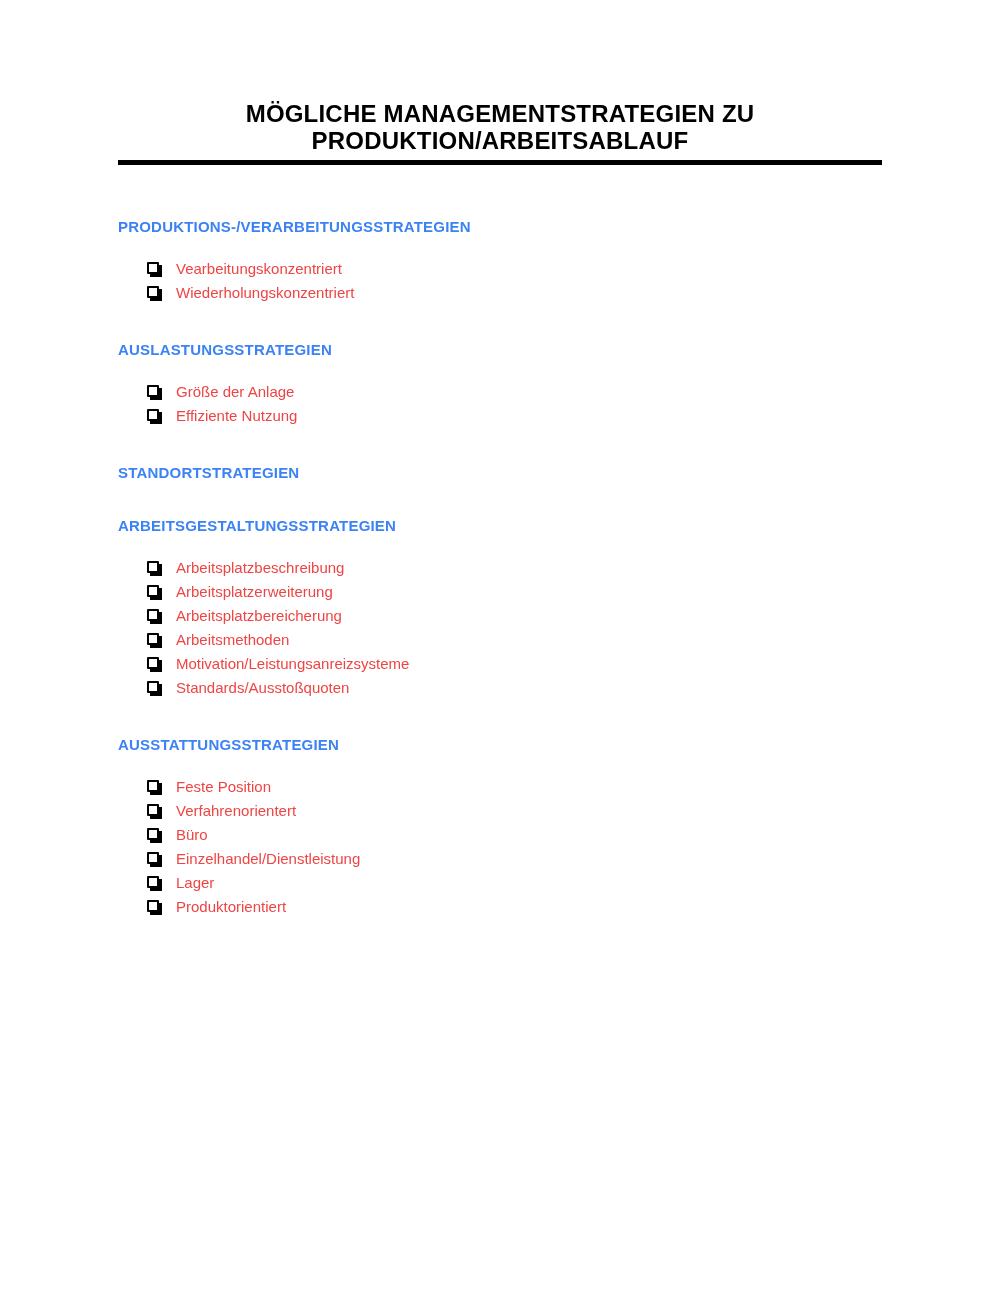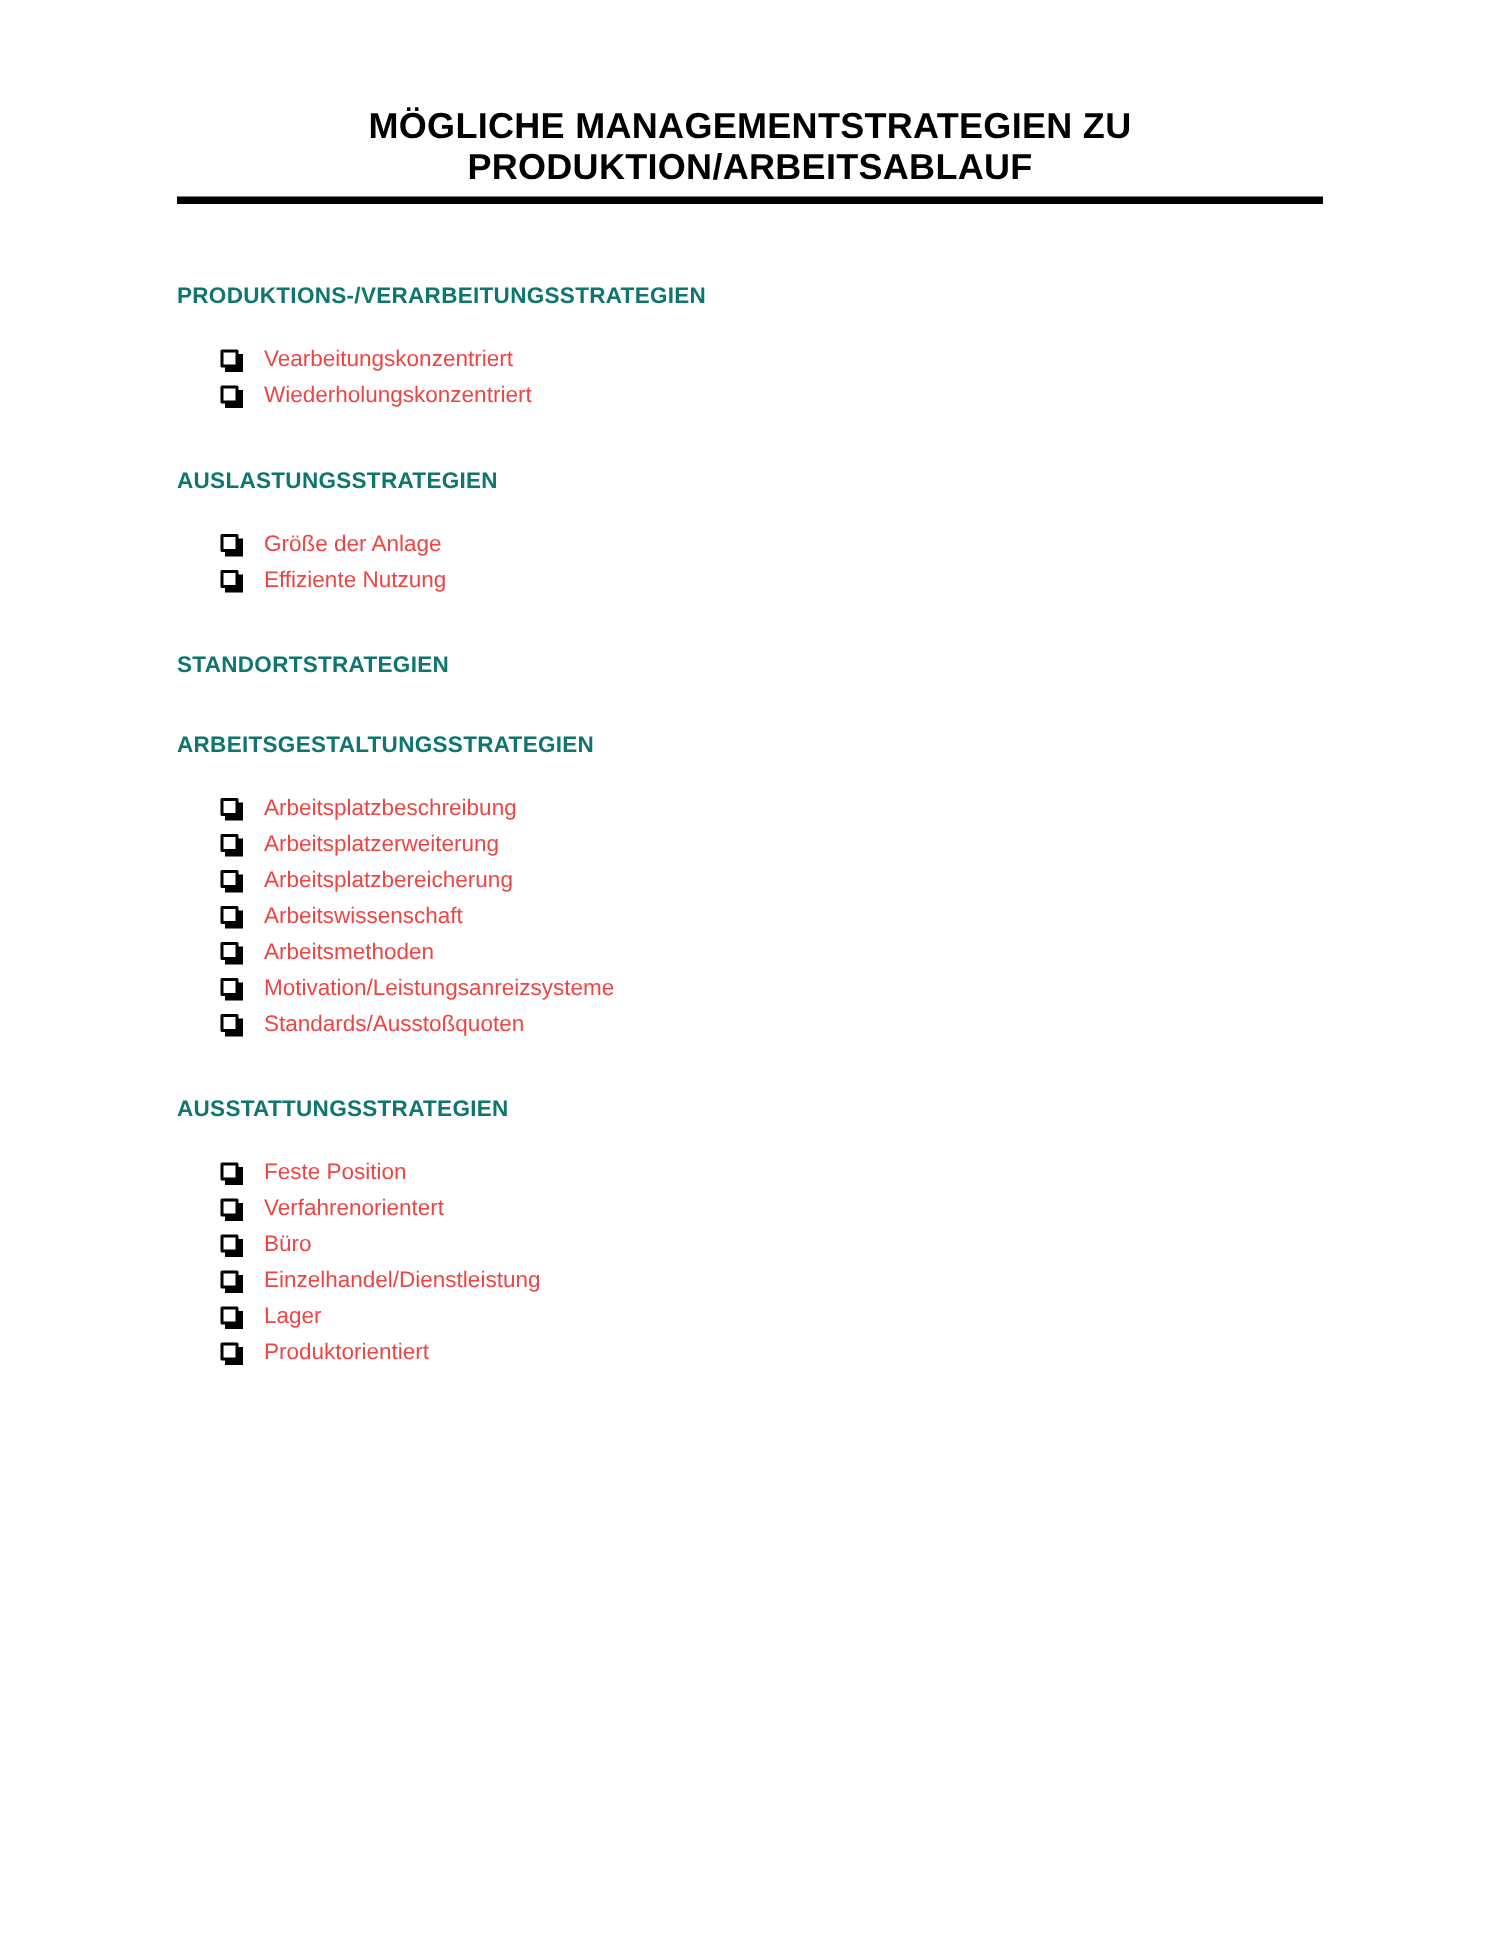"MÖGLICHE MANAGEMENTSTRATEGIEN ZU" .title-wrap { padding-top: 71px -> 100px }
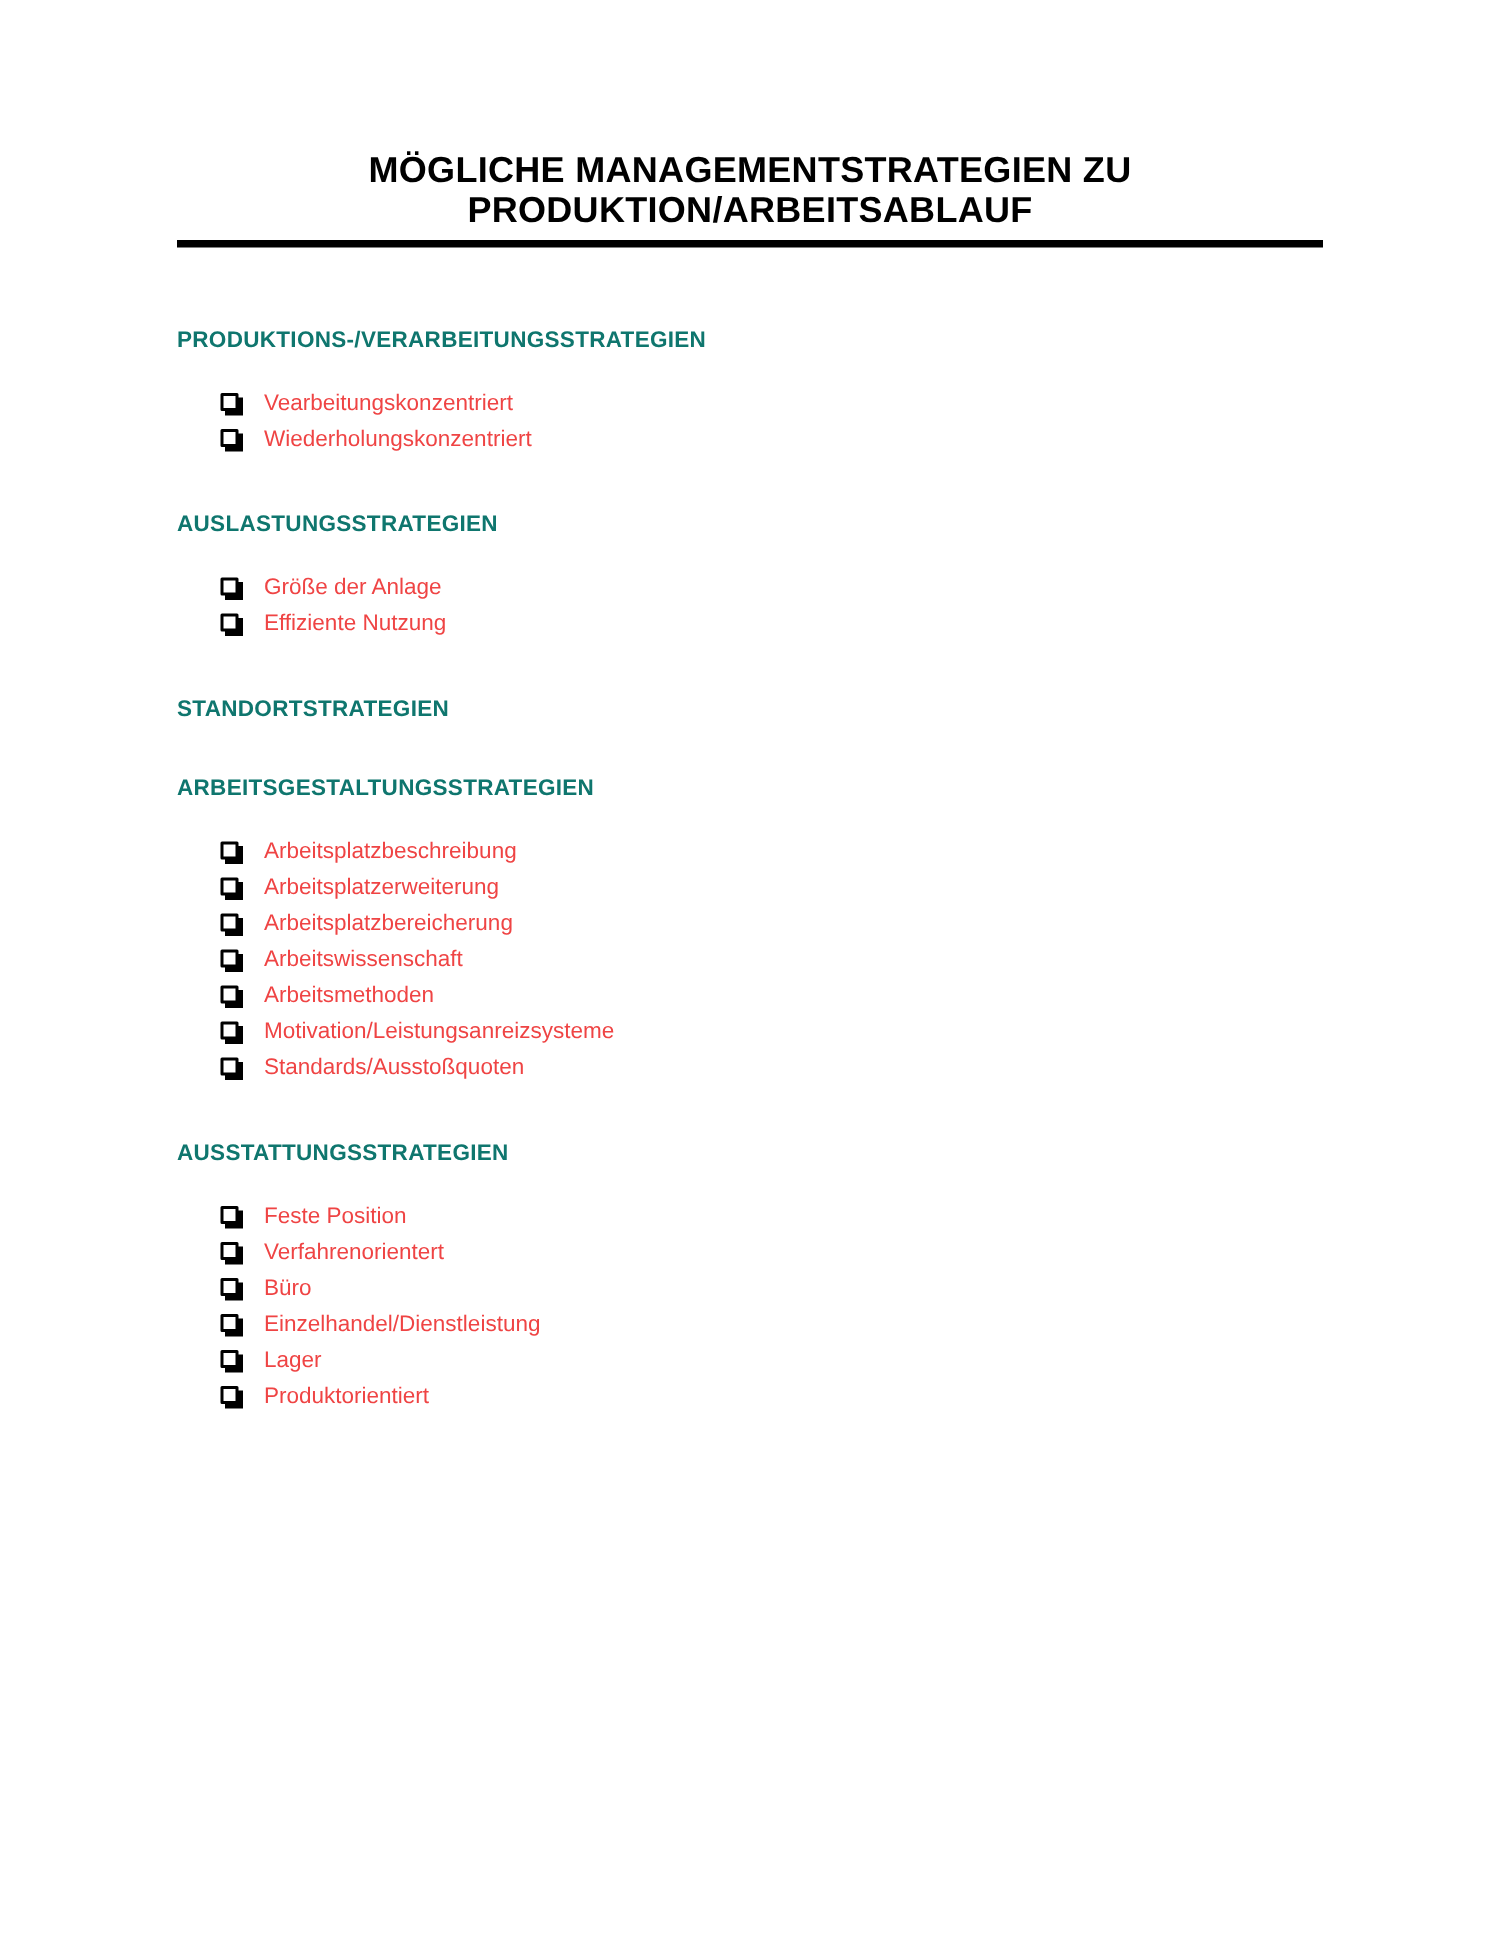"PRODUKTIONS-/VERARBEITUNGSSTRATEGIEN" .section-heading { color: #0f766e -> #3b82f6 }
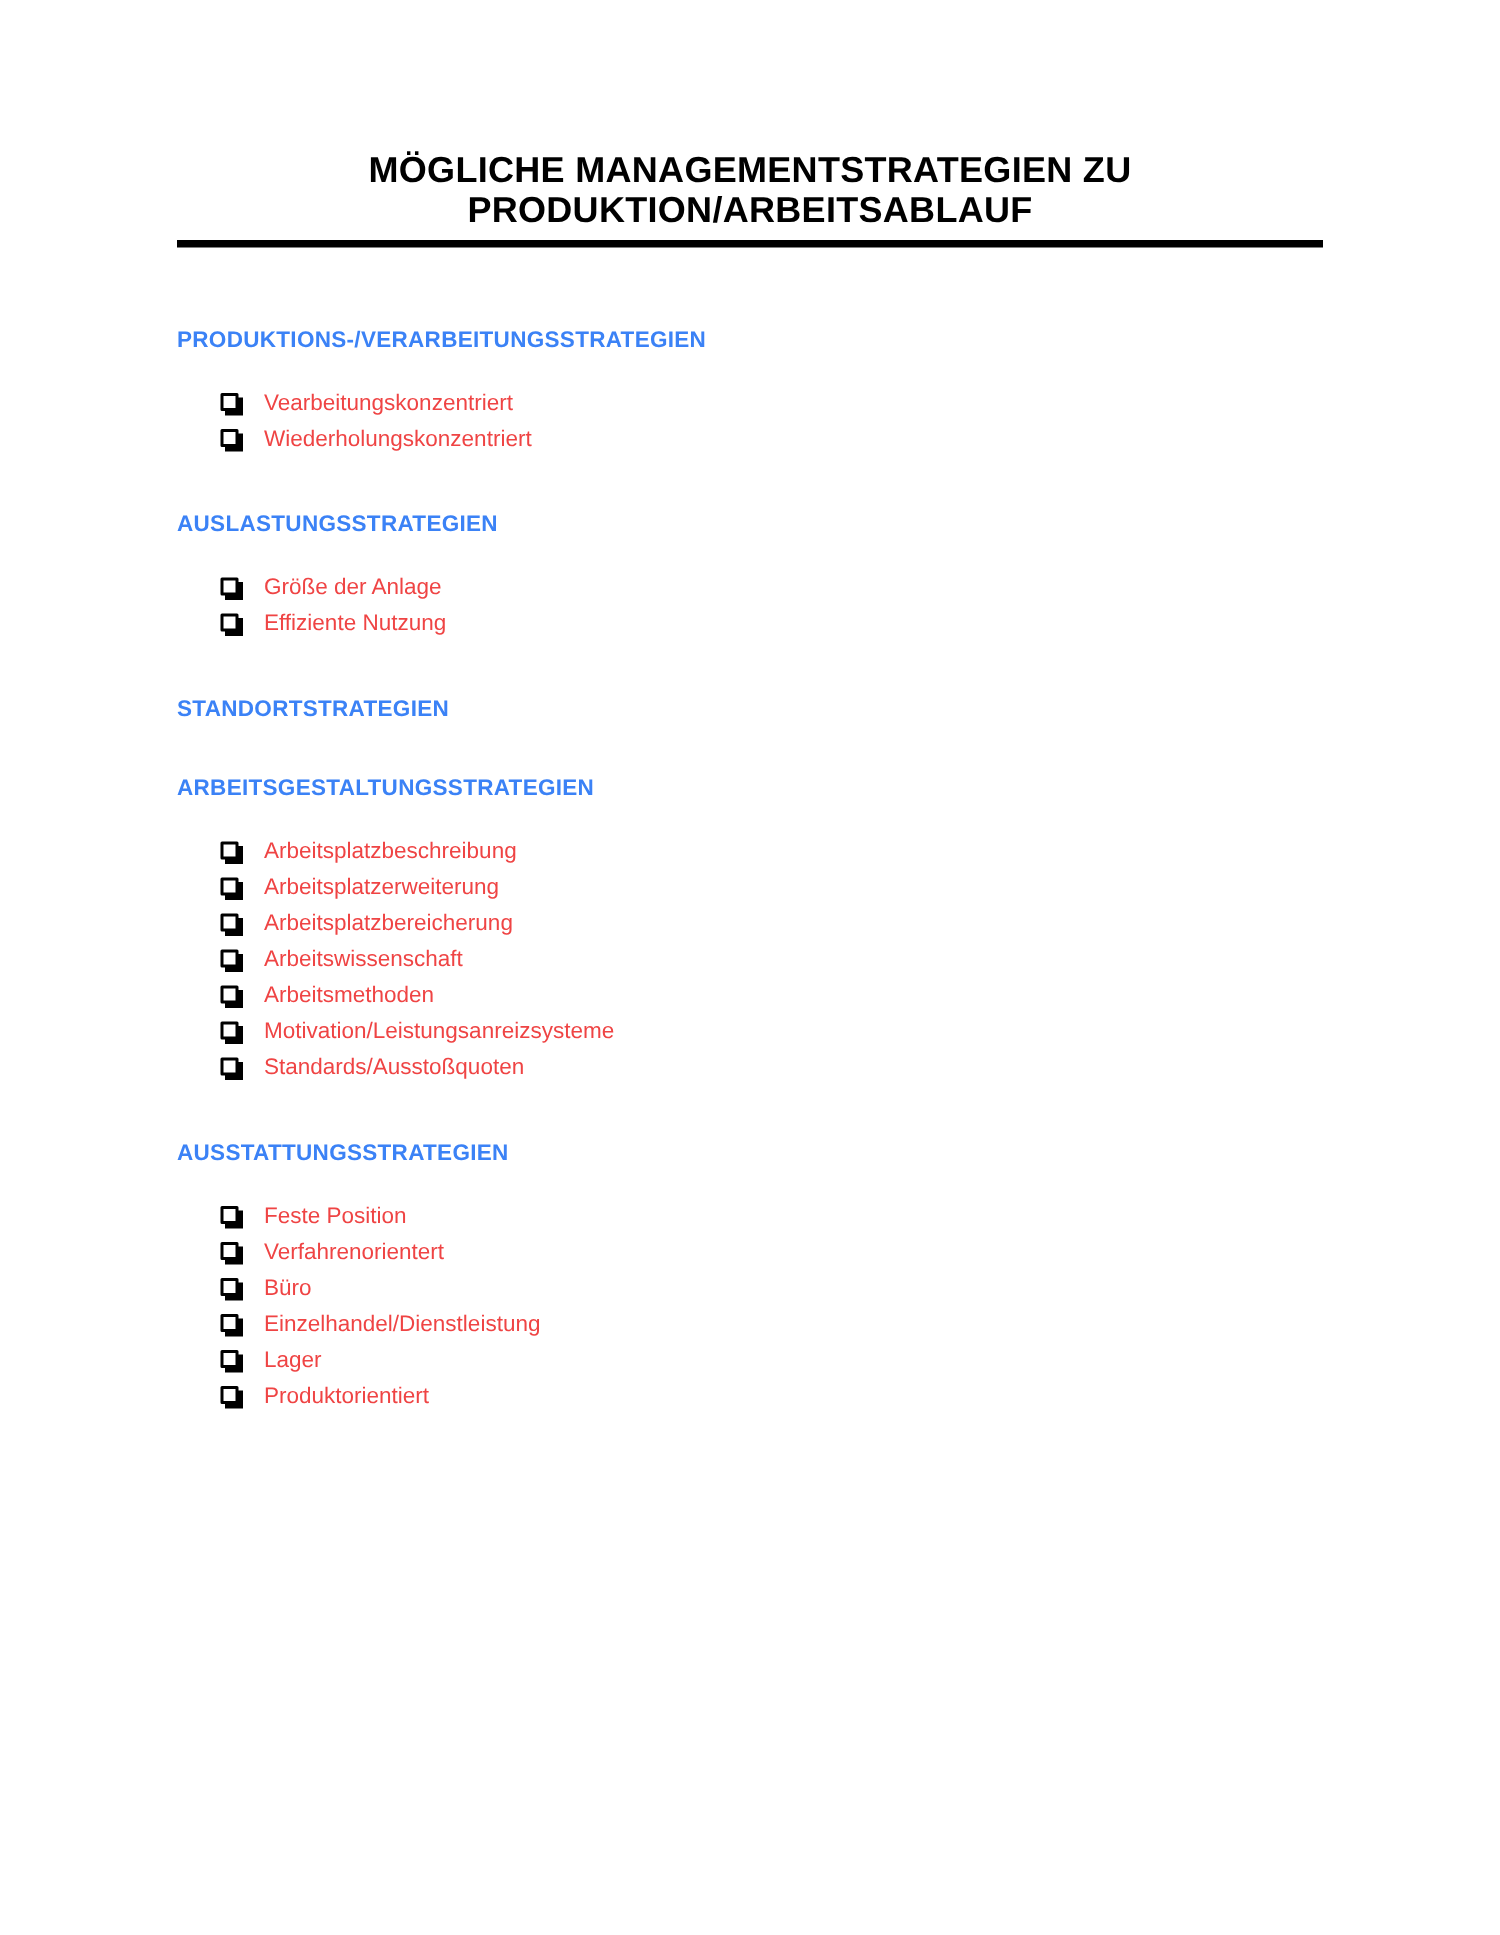"Arbeitswissenschaft" div.item { html: <div> <span> <span></span> <span></span> </span> <span>Arbeitswissenschaft</span> </div> -> none }
